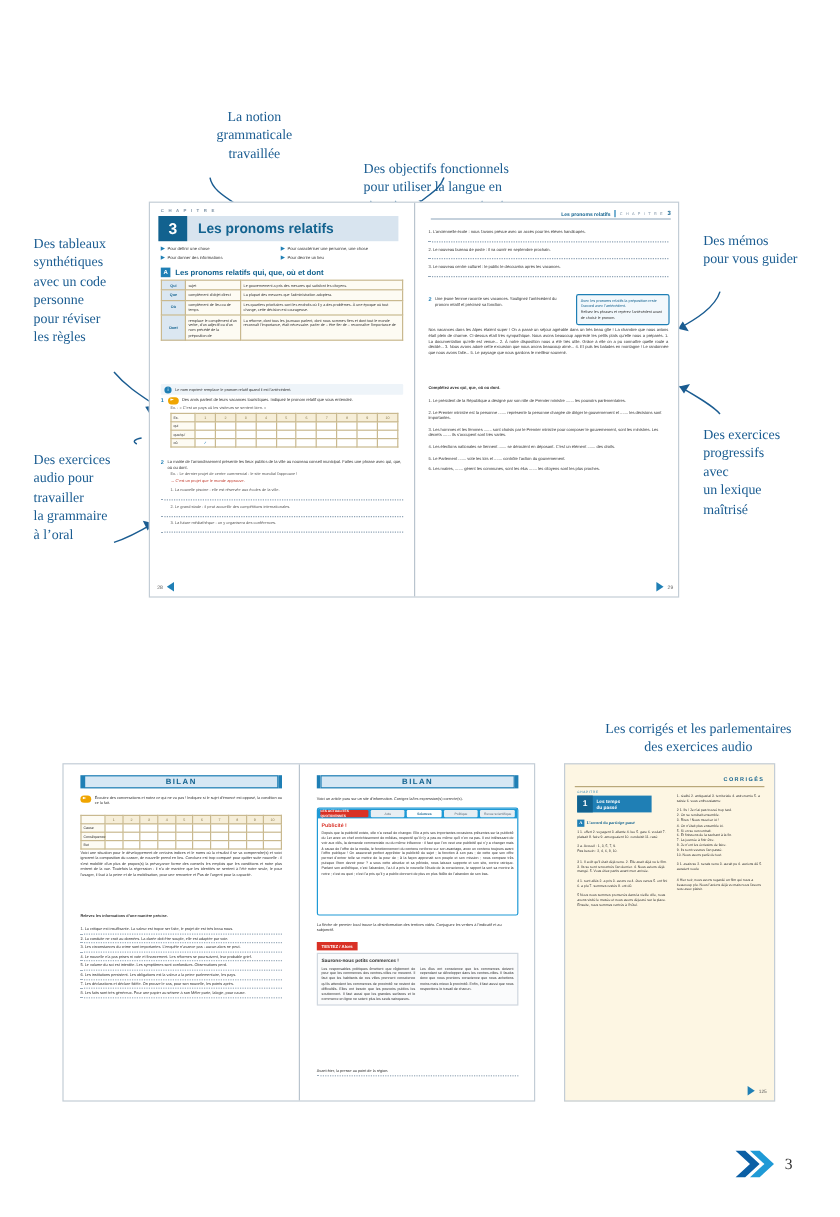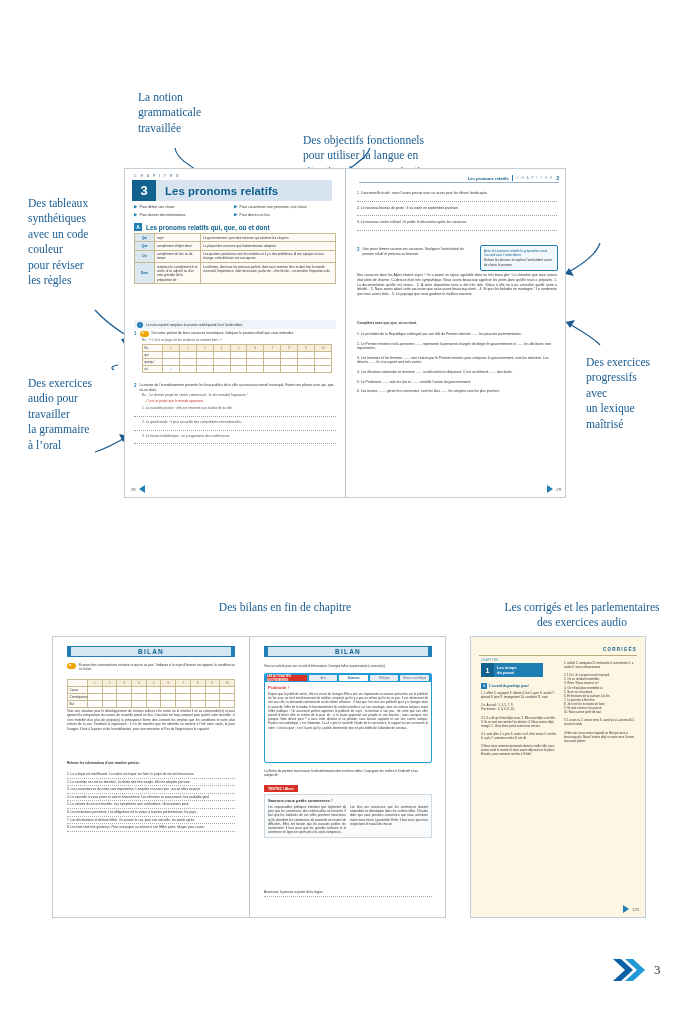"La notion" div.anno { left: 138px -> 152px; text-align: none -> center }
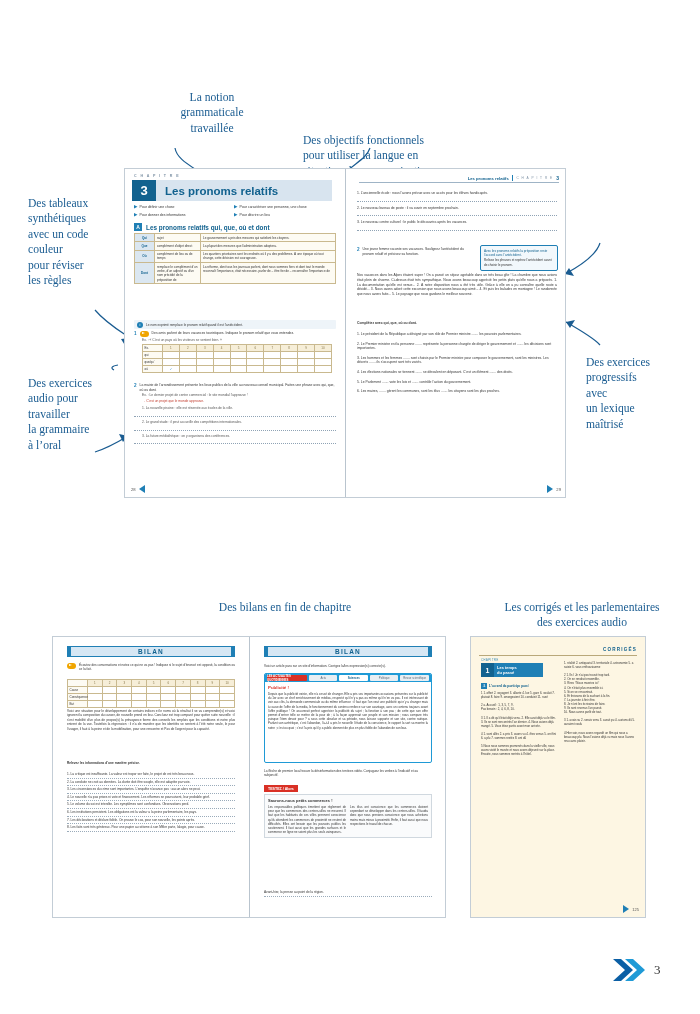"Des tableaux" div.anno { text: couleur -> personne }
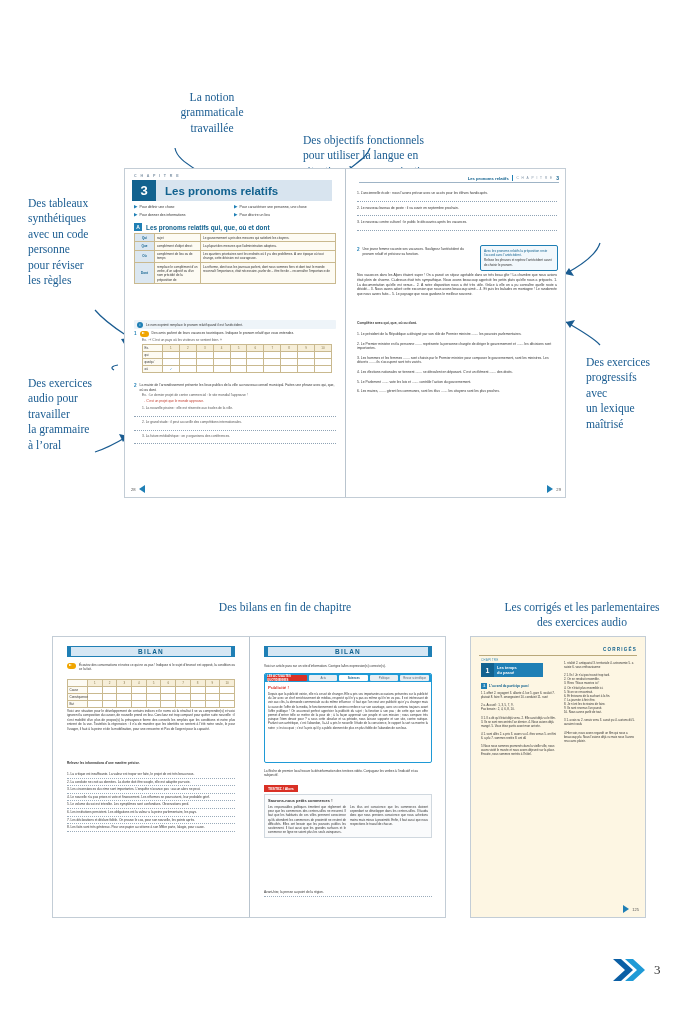"Des mémos" div.anno { html: none -> <div>Des mémos pour vous guider</div> }
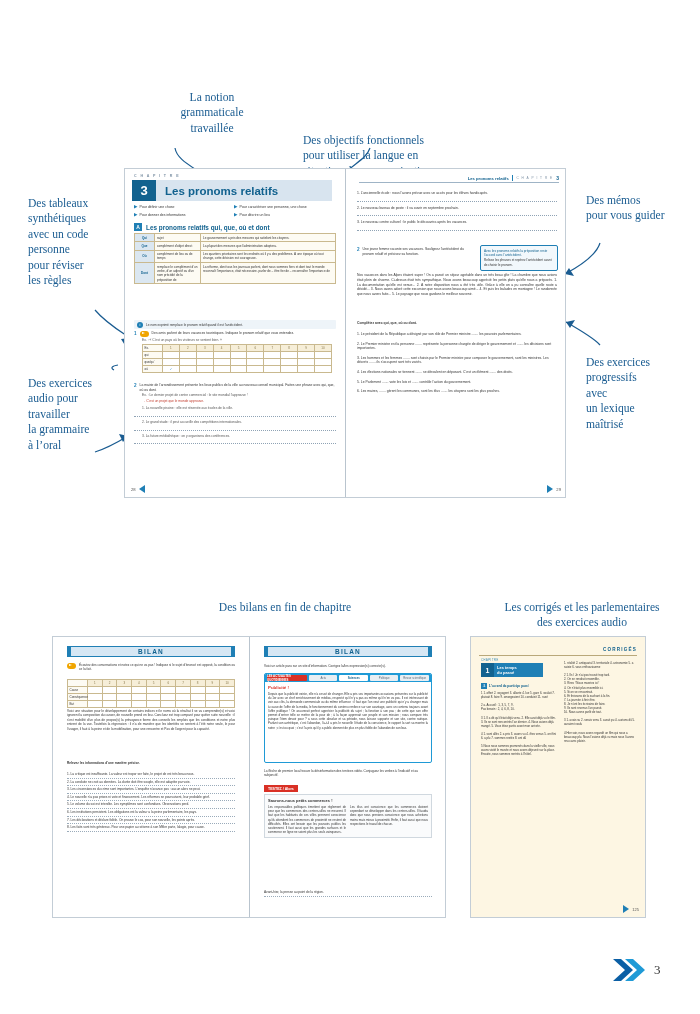"Des bilans en fin de" div.anno { html: <div>Des bilans en fin de chapitre</div> -> none }
